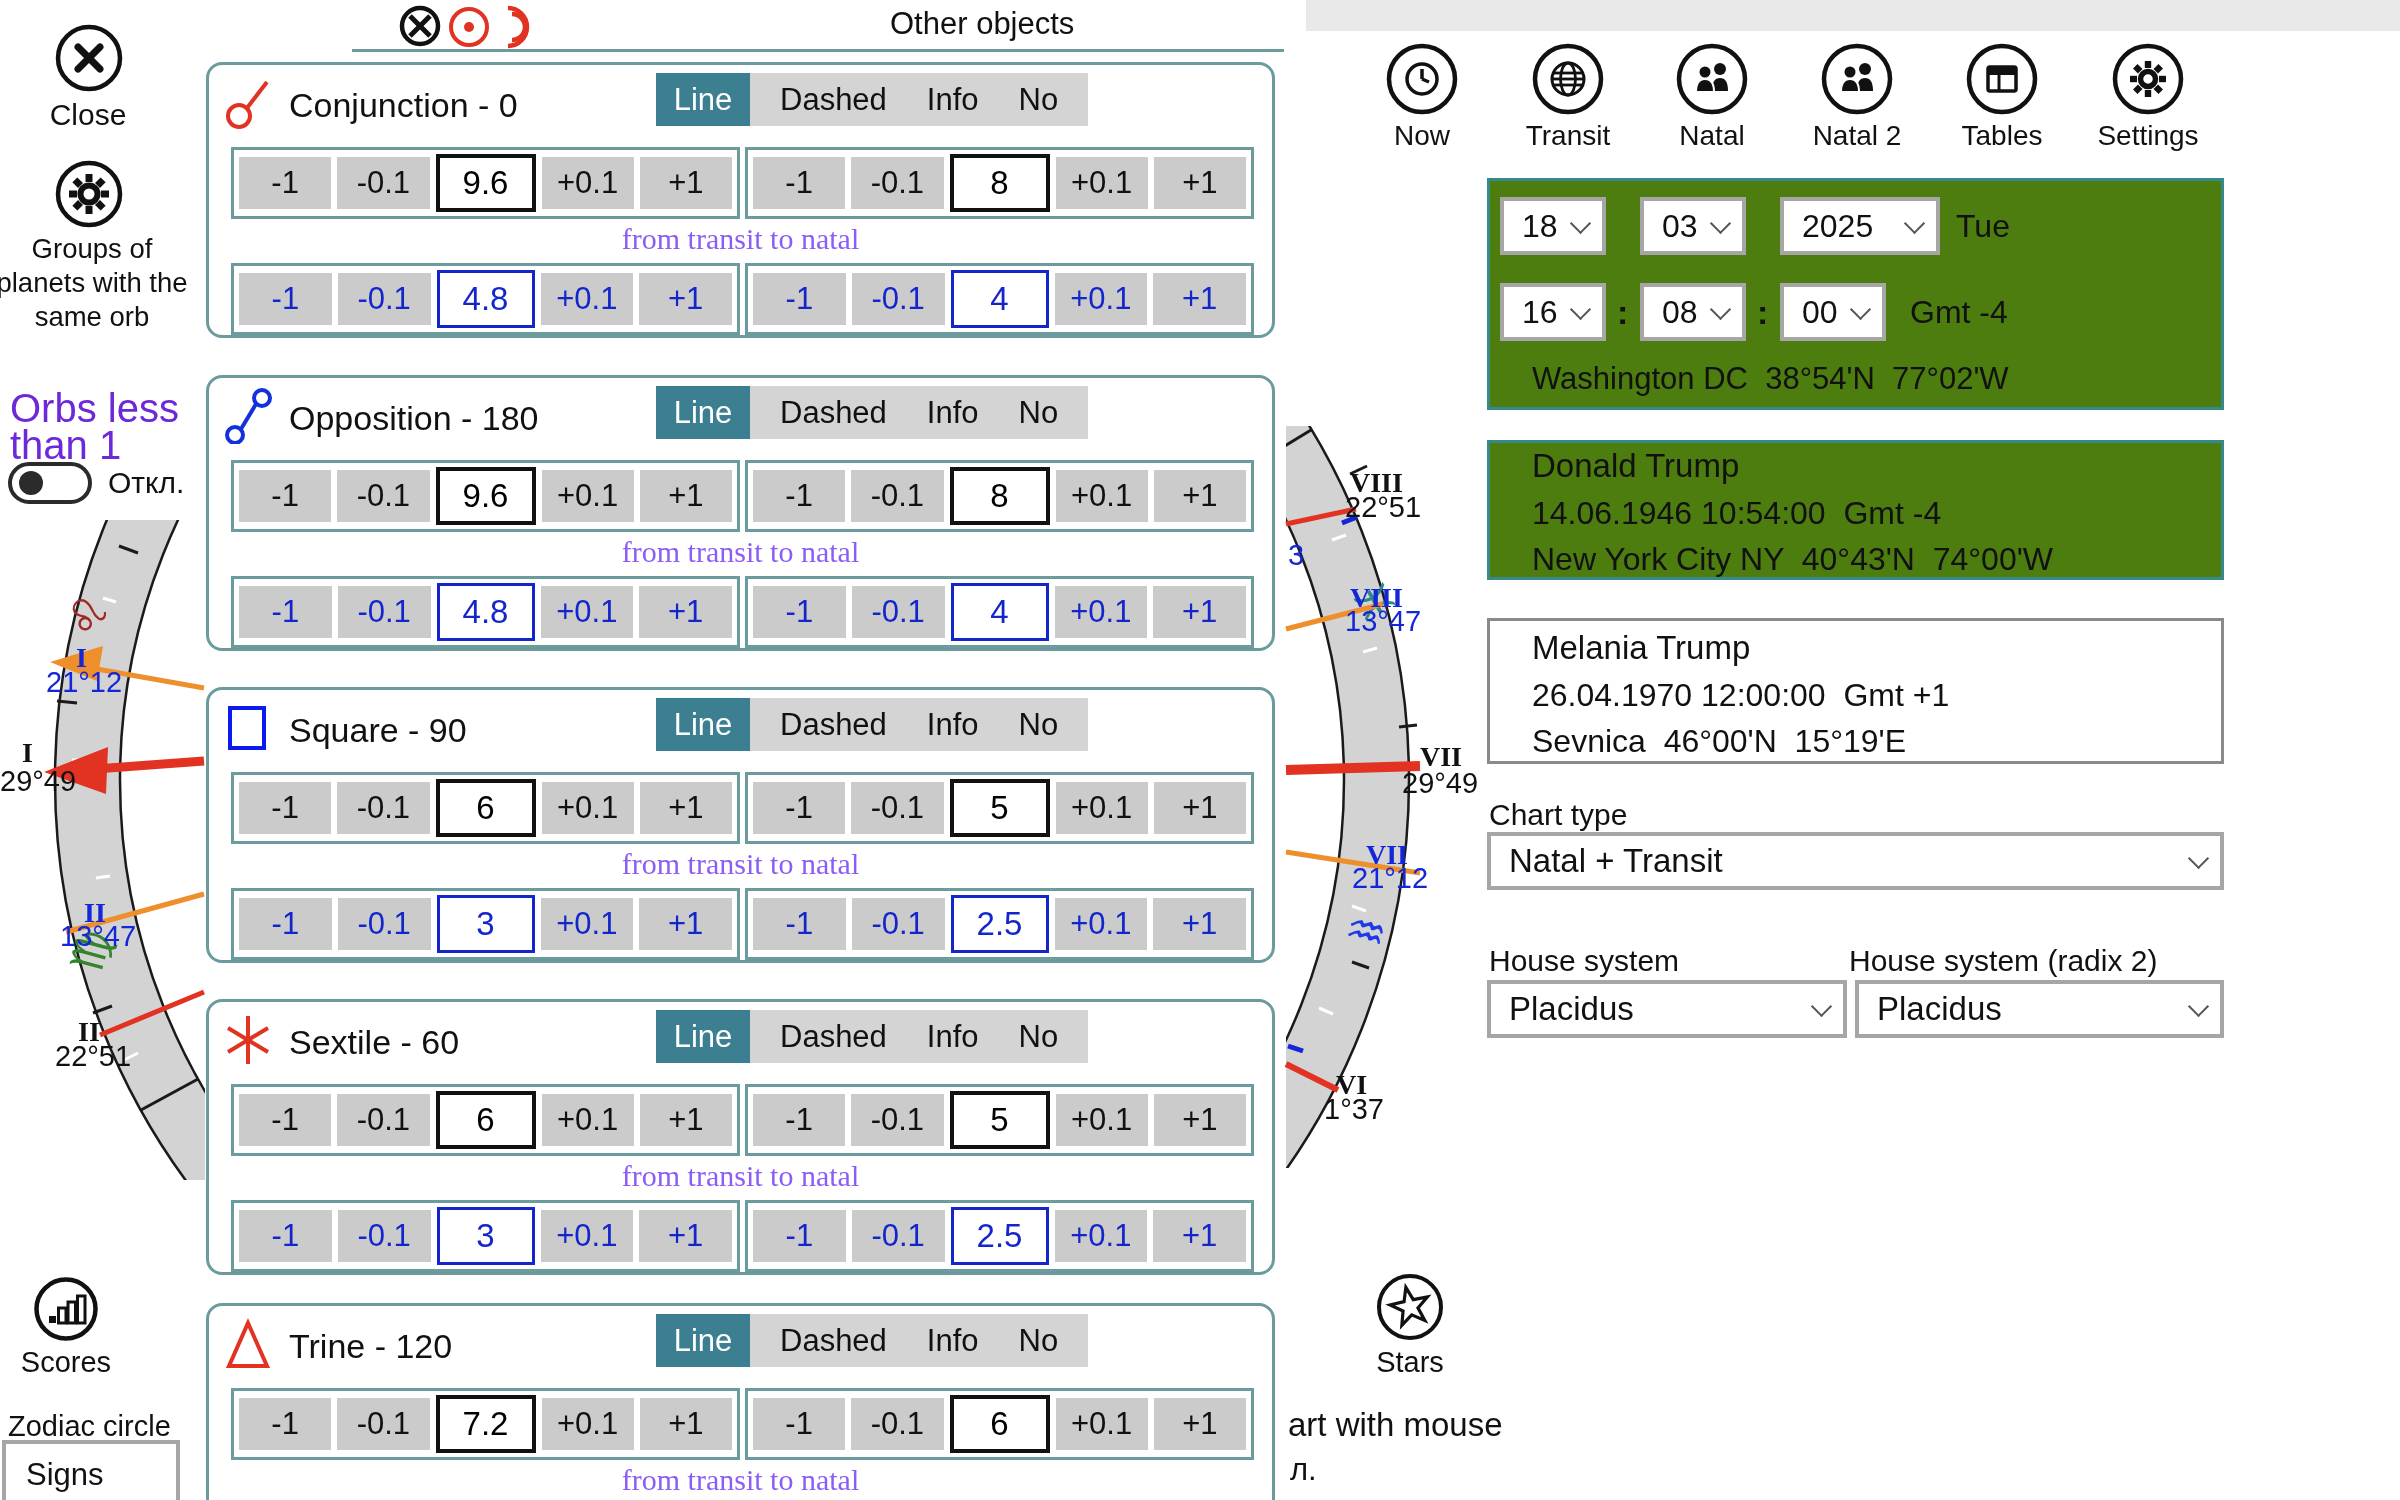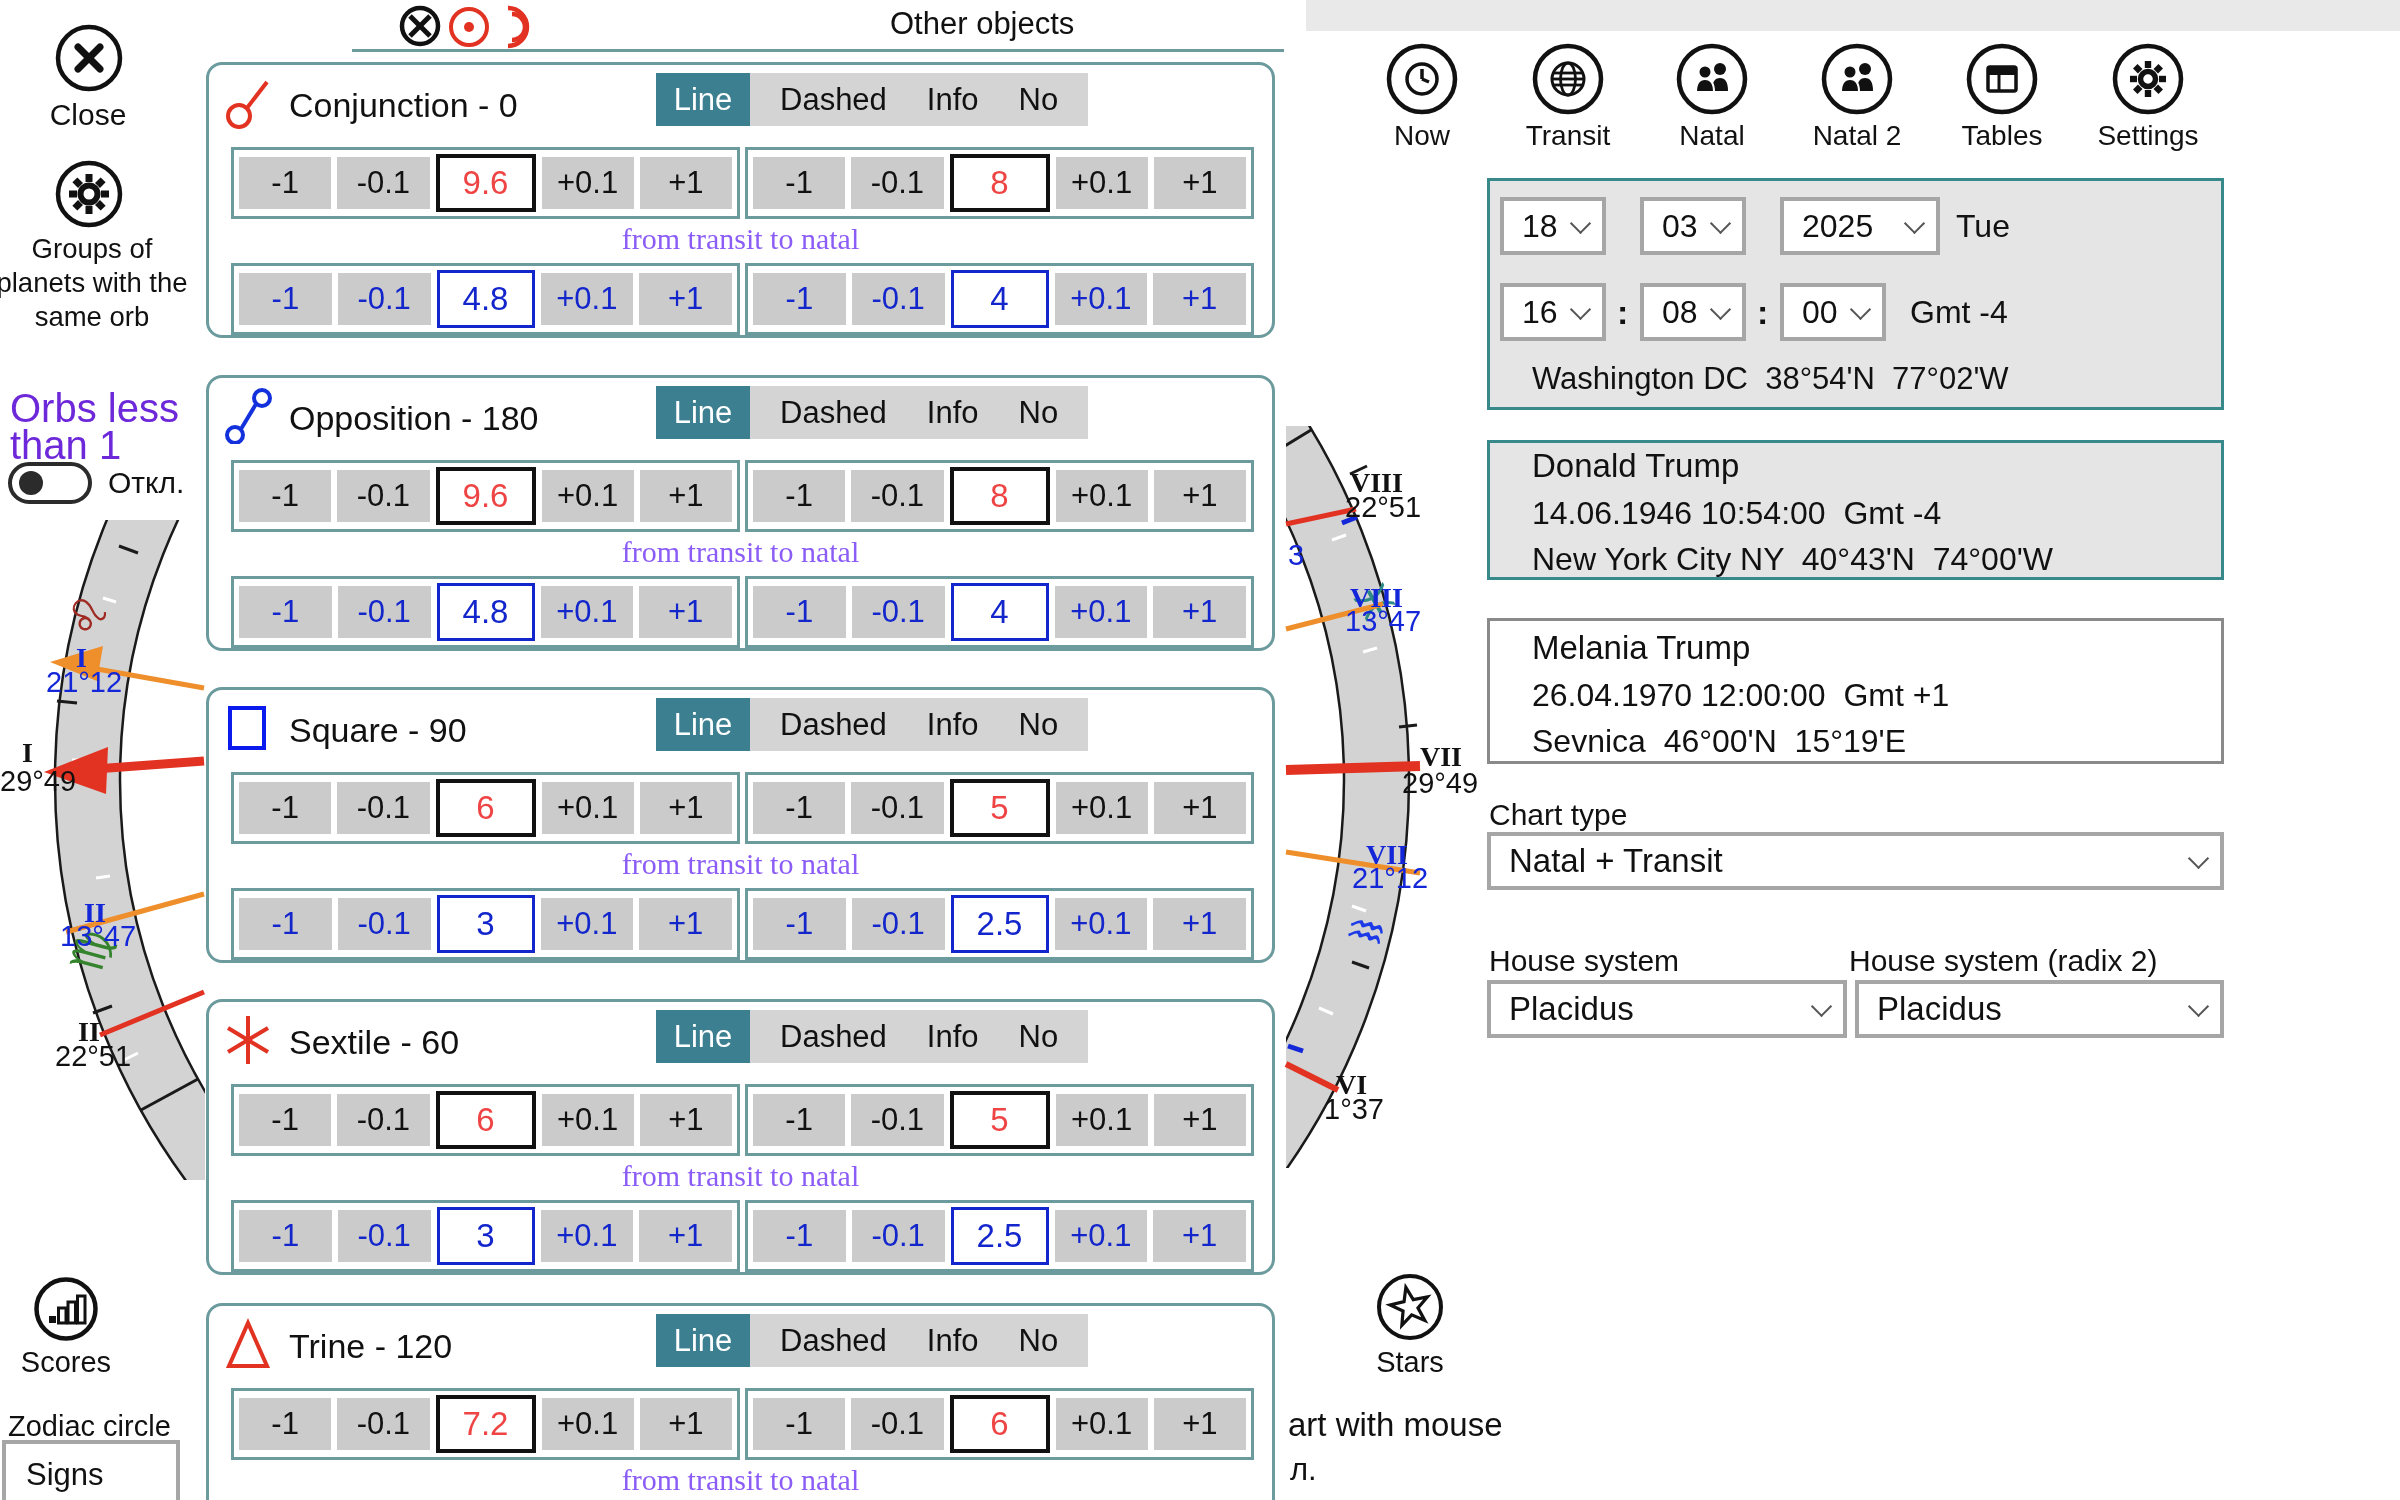"9.6" .val { color: #ef4444 -> #000000 }
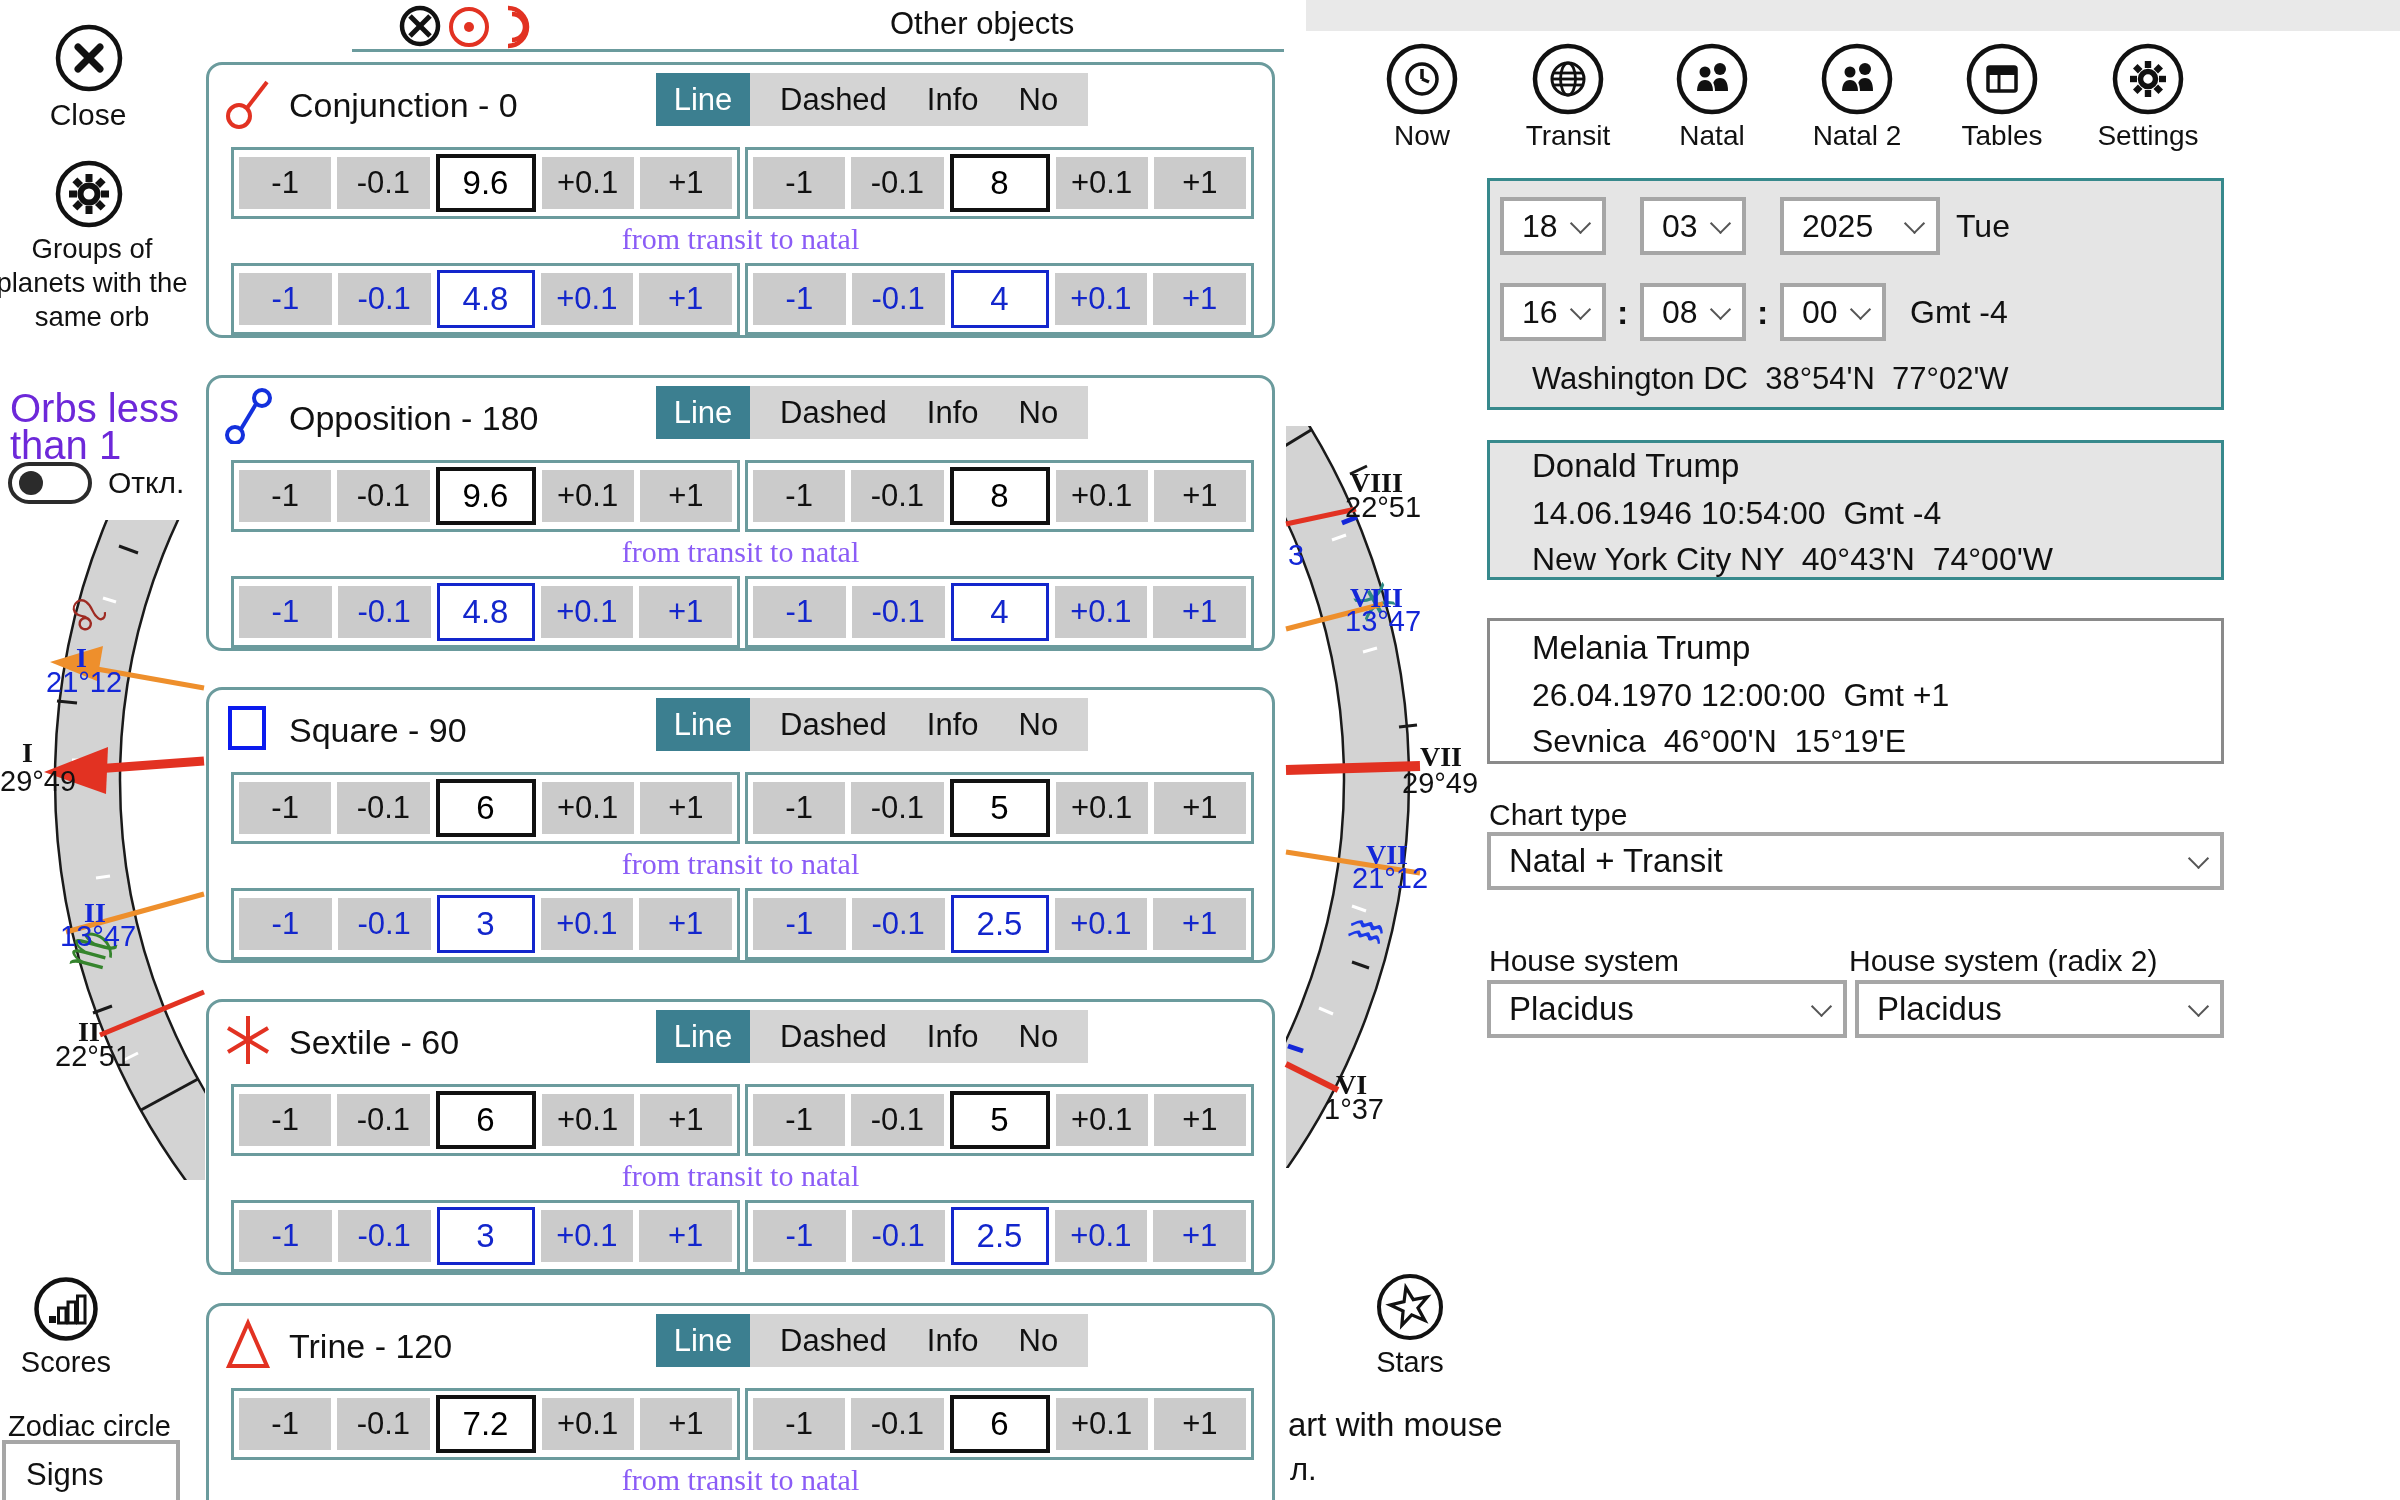"18" .tealbox { background: #e5e5e5 -> #4d7c0f }
